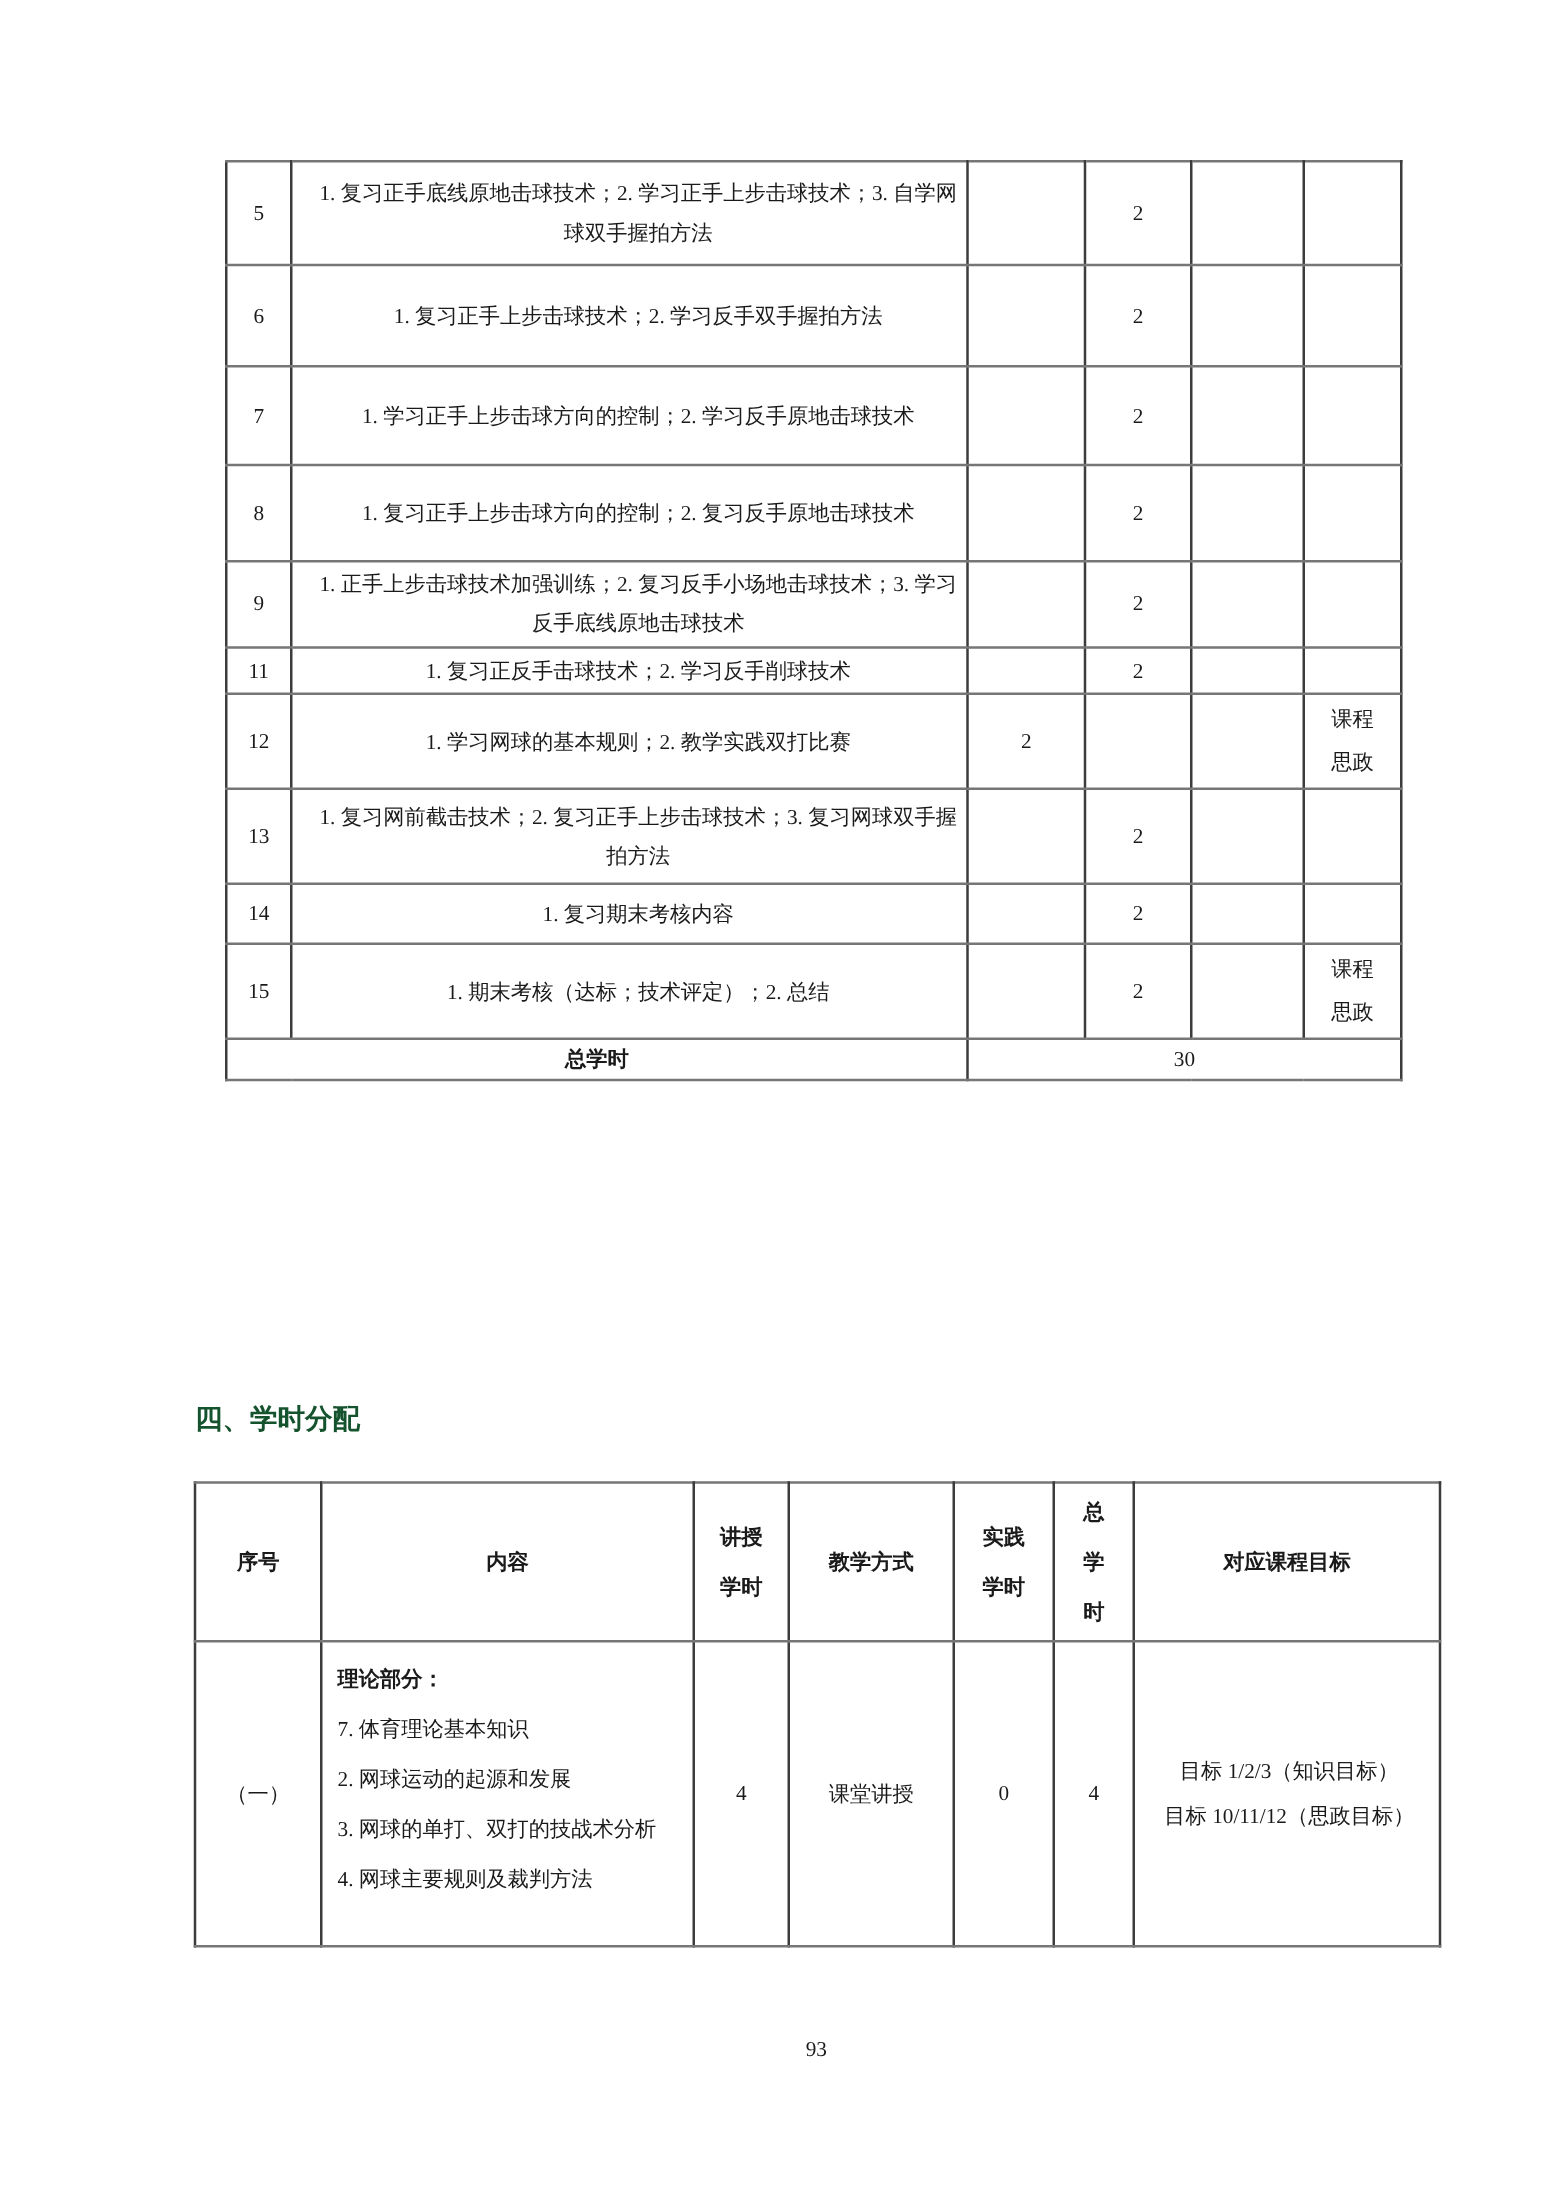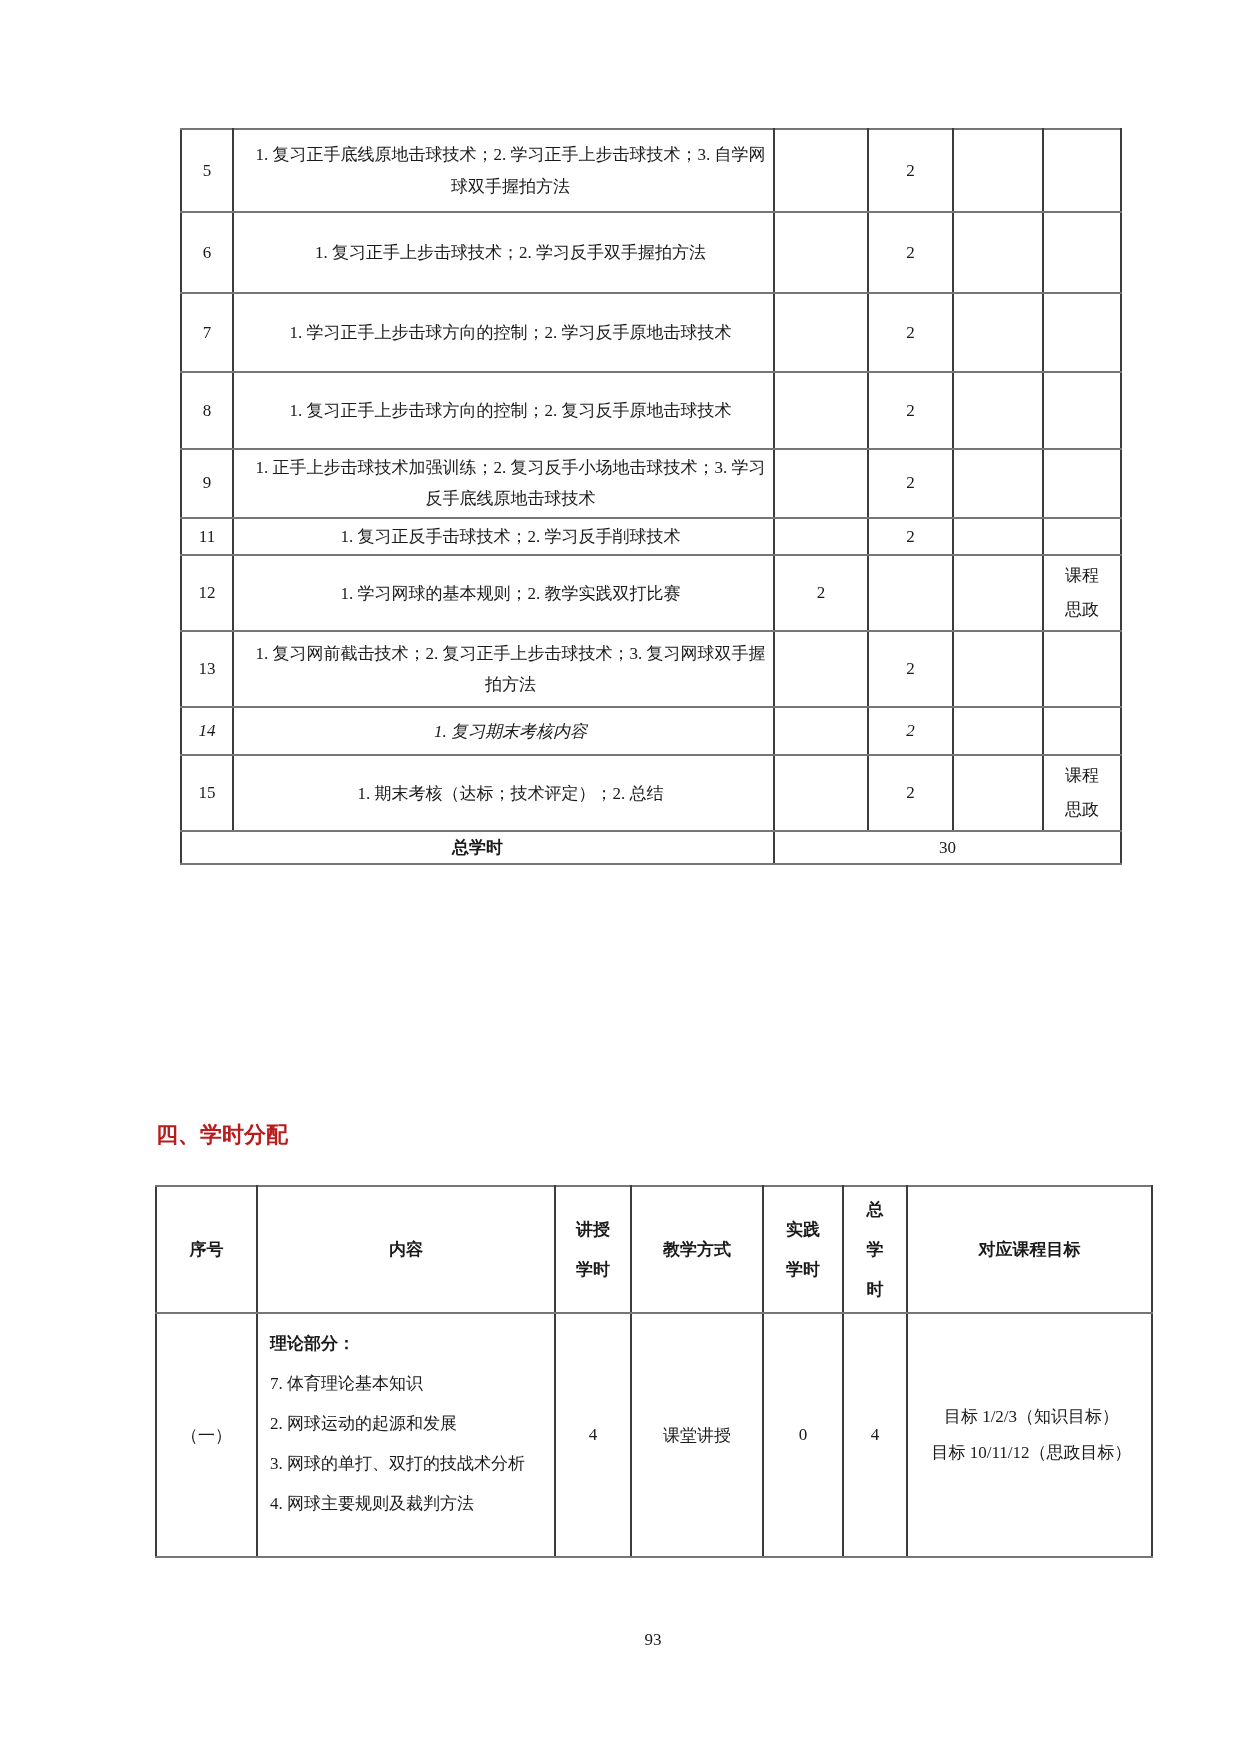"14" .rh48 { font-style: italic -> none }
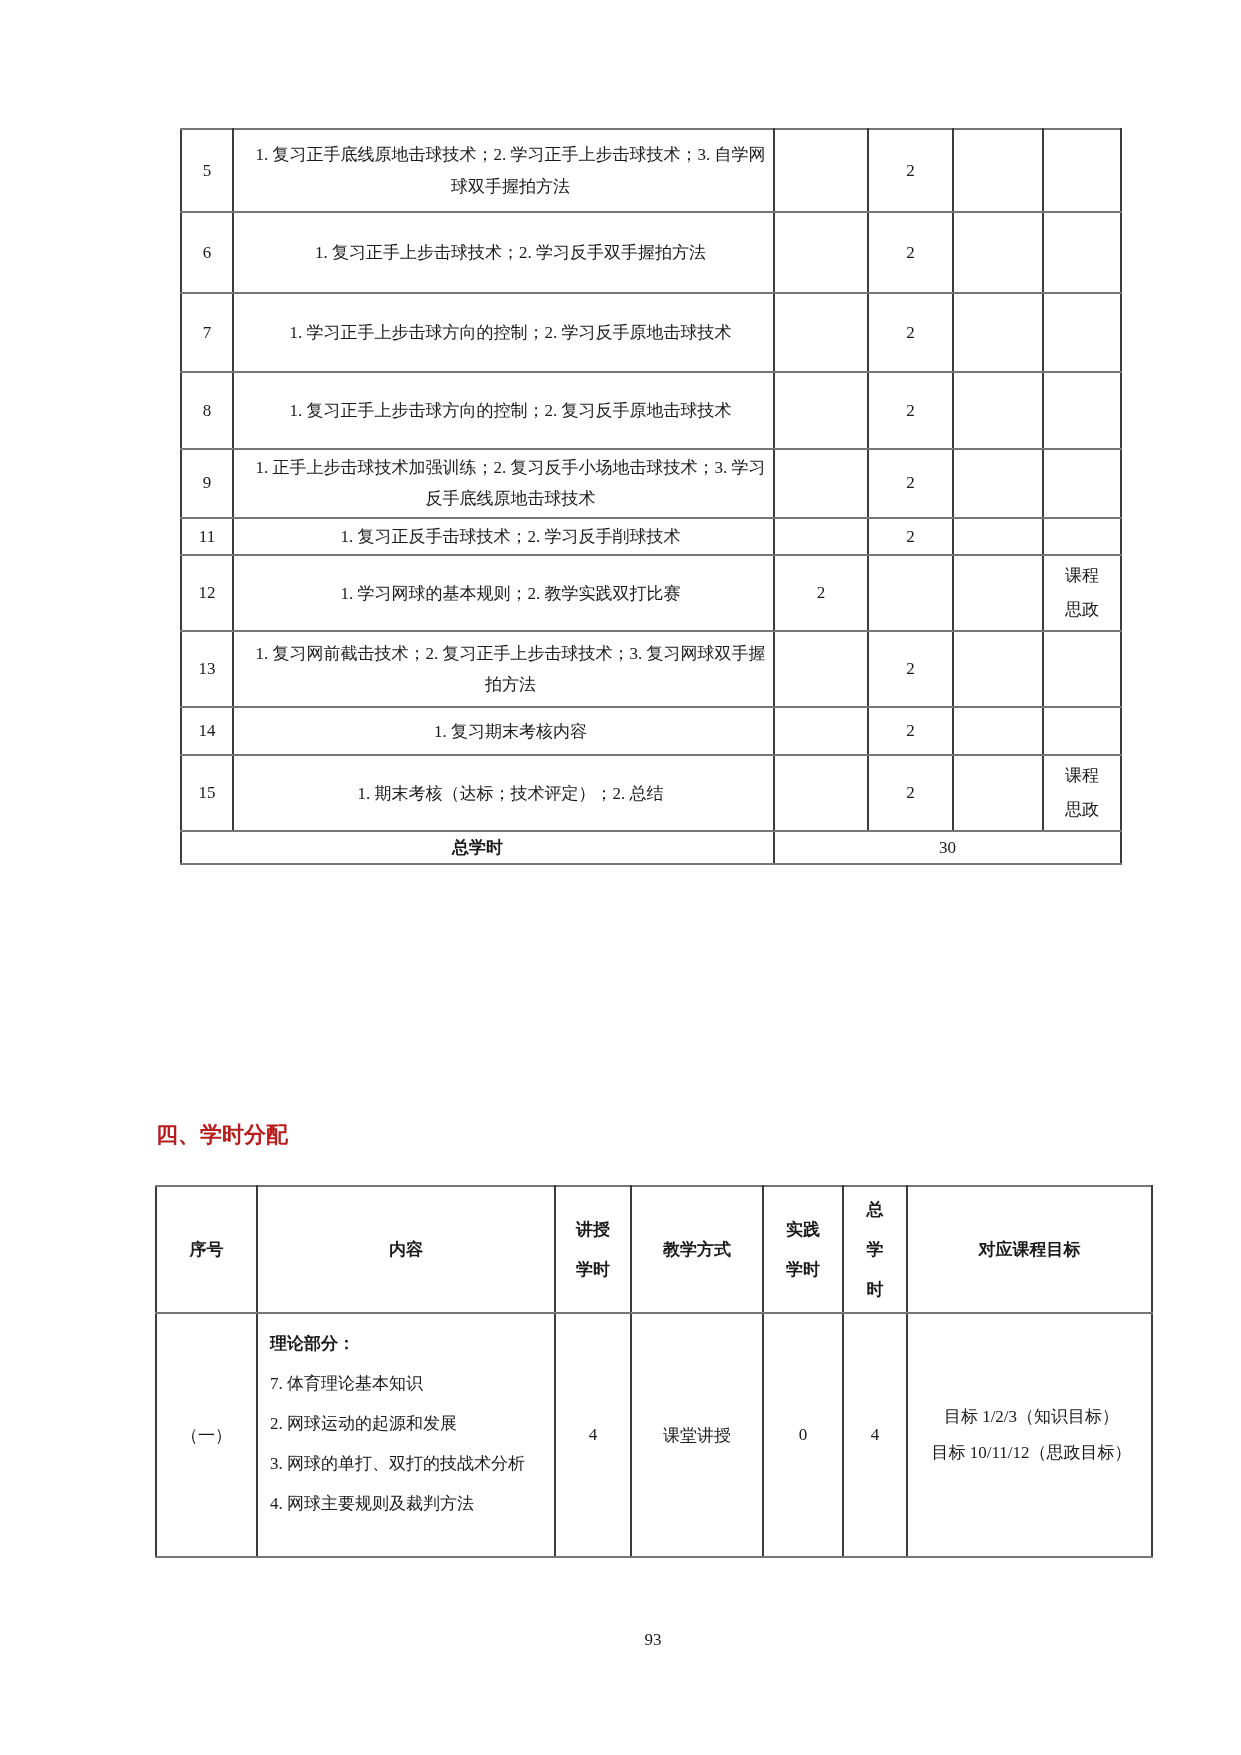"四、学时分配" .section-heading { color: #b91c1c -> #14532d }
